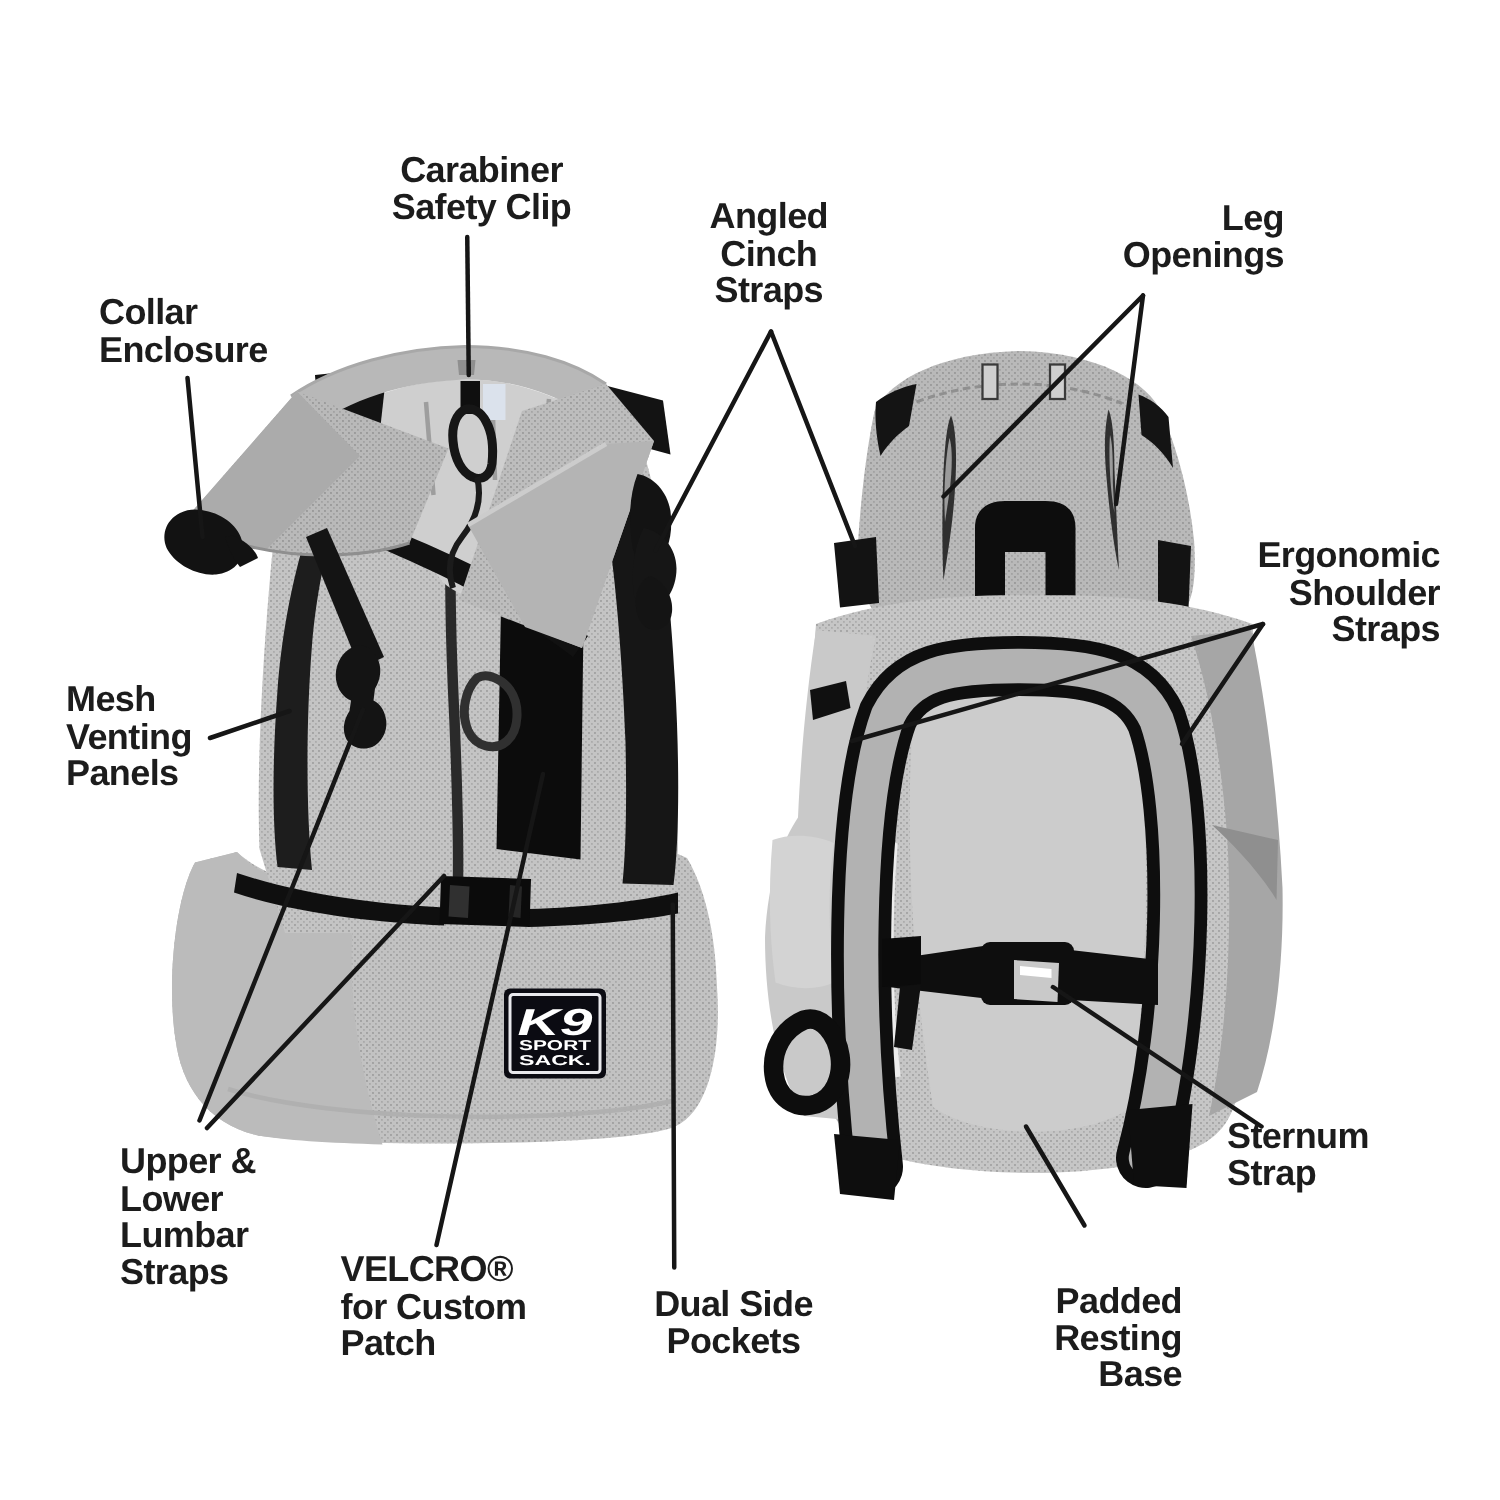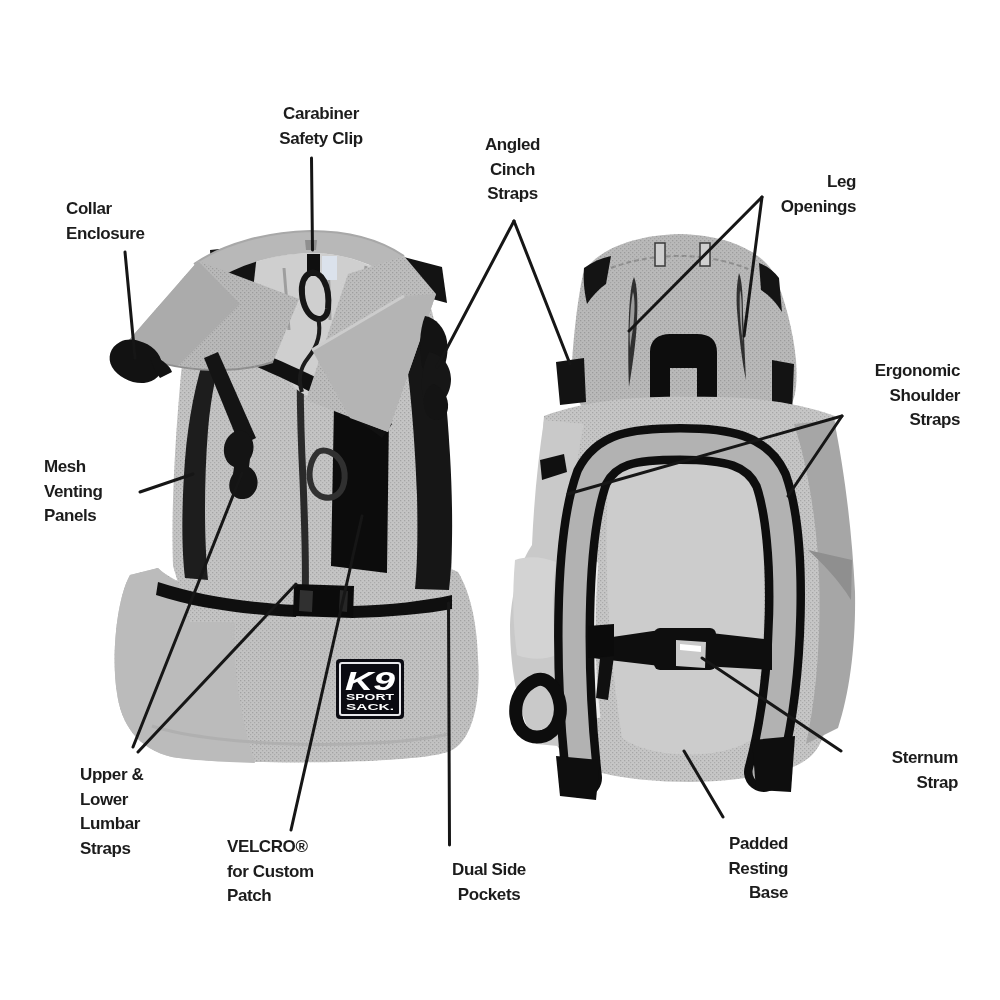"Carabiner" .lbl { font-size: 17px -> 24px }
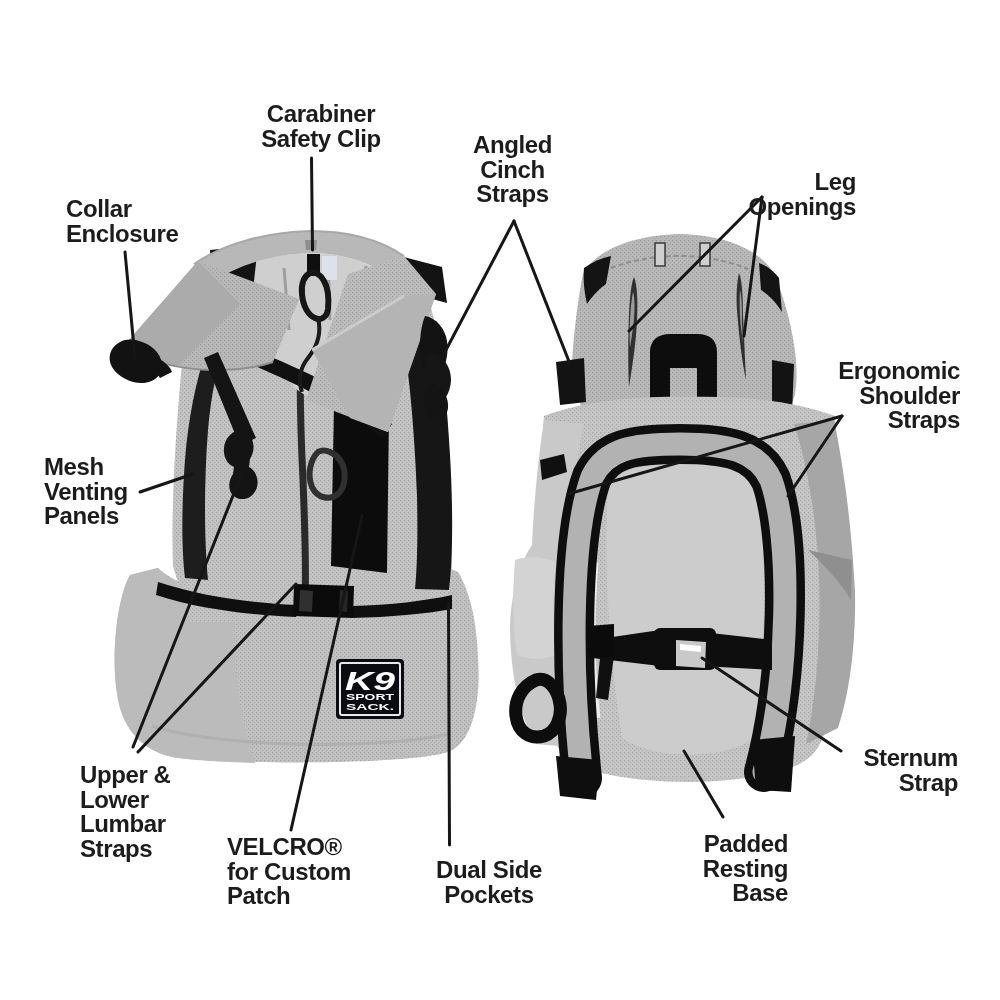"Leg" div.lbl { margin-top: 36px -> none }
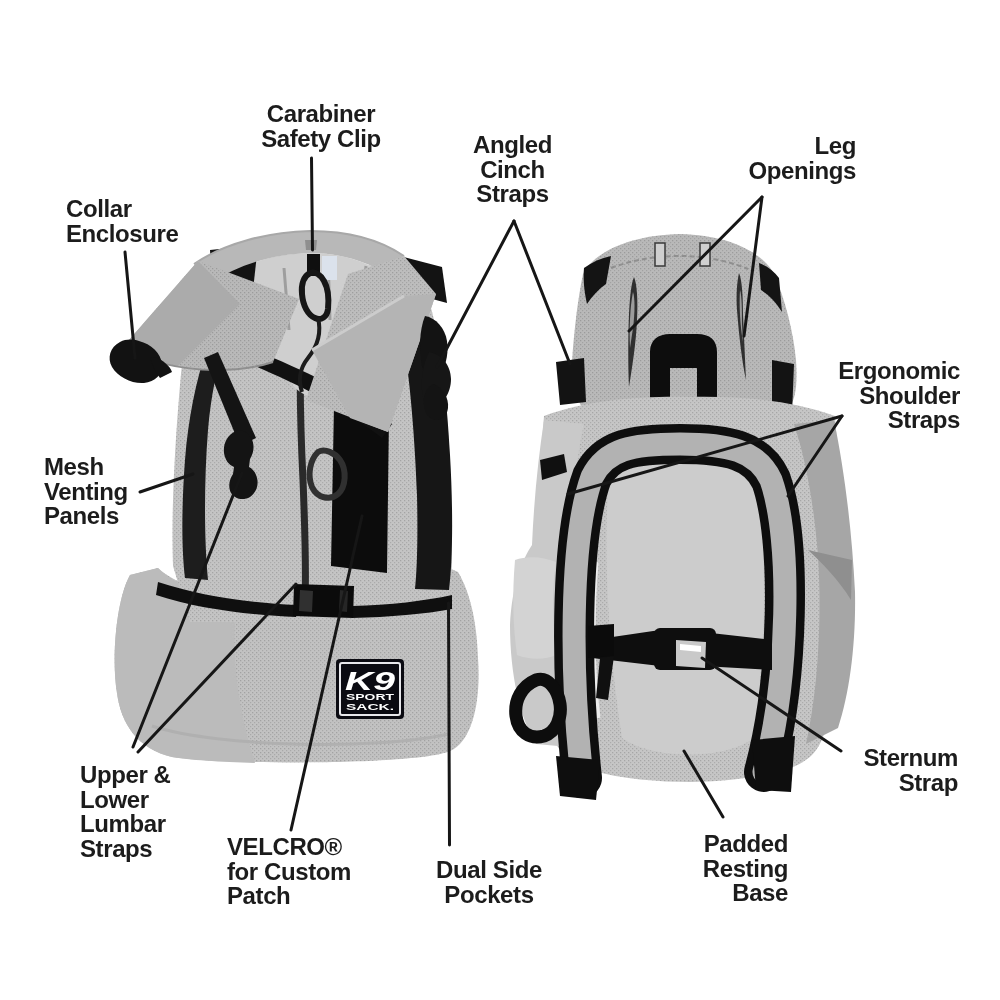"Sternum" div.lbl { text-align: right -> left }
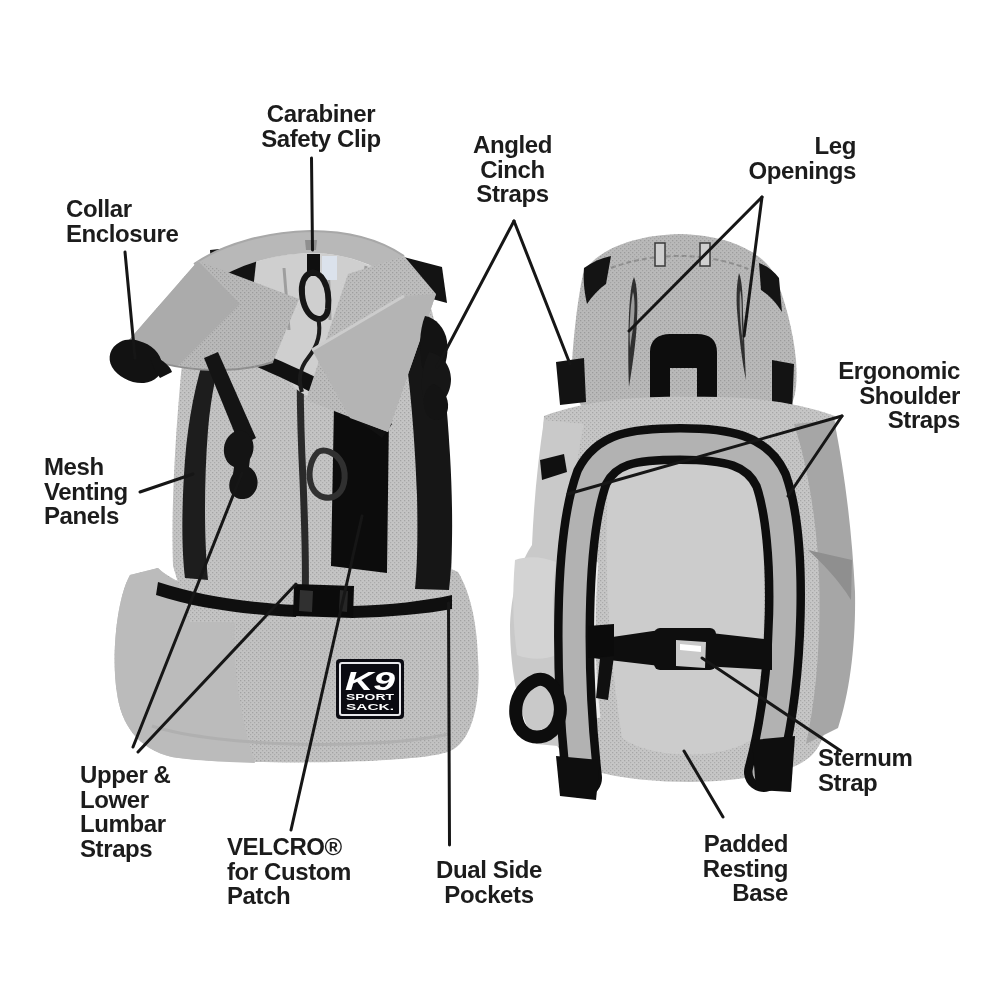"Padded" div.lbl { top: 832px -> 856px }
